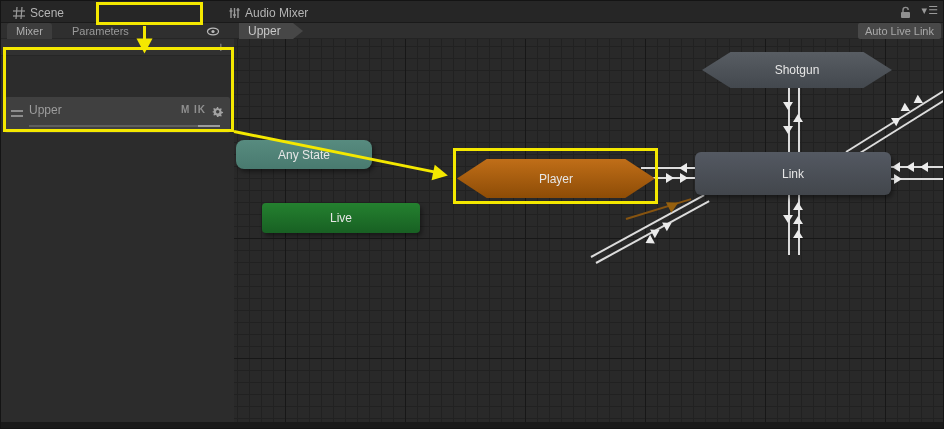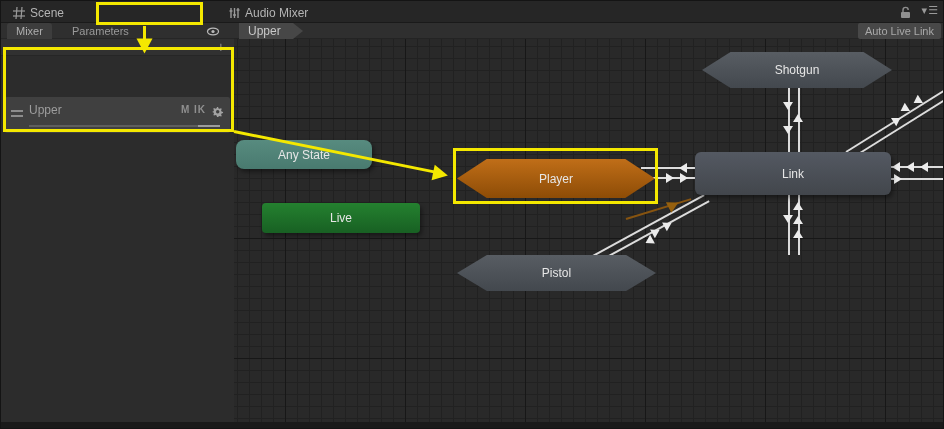"Pistol" div.node { html: <div> <span>Pistol</span> </div> -> none }
